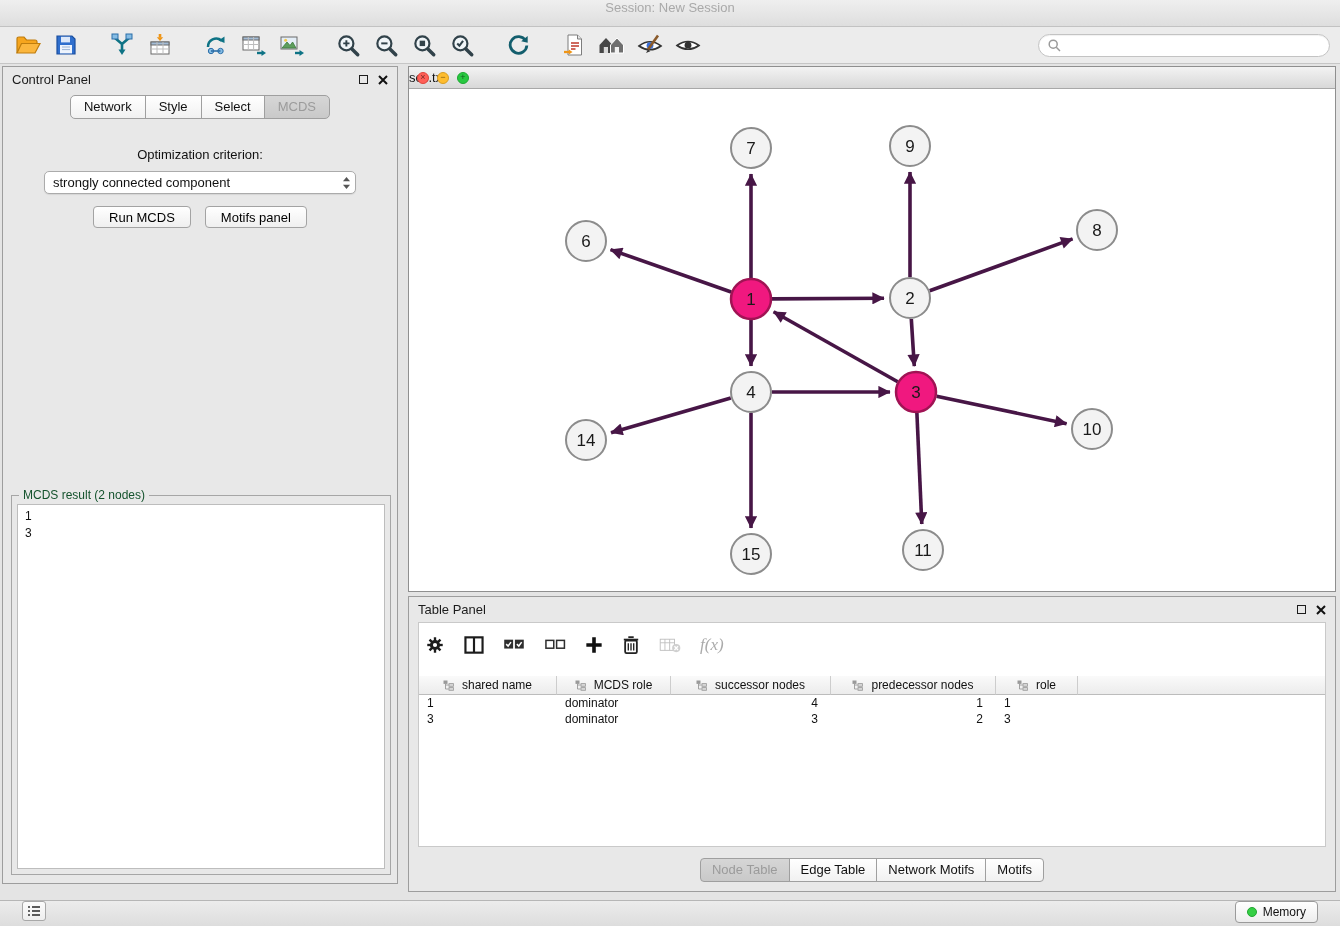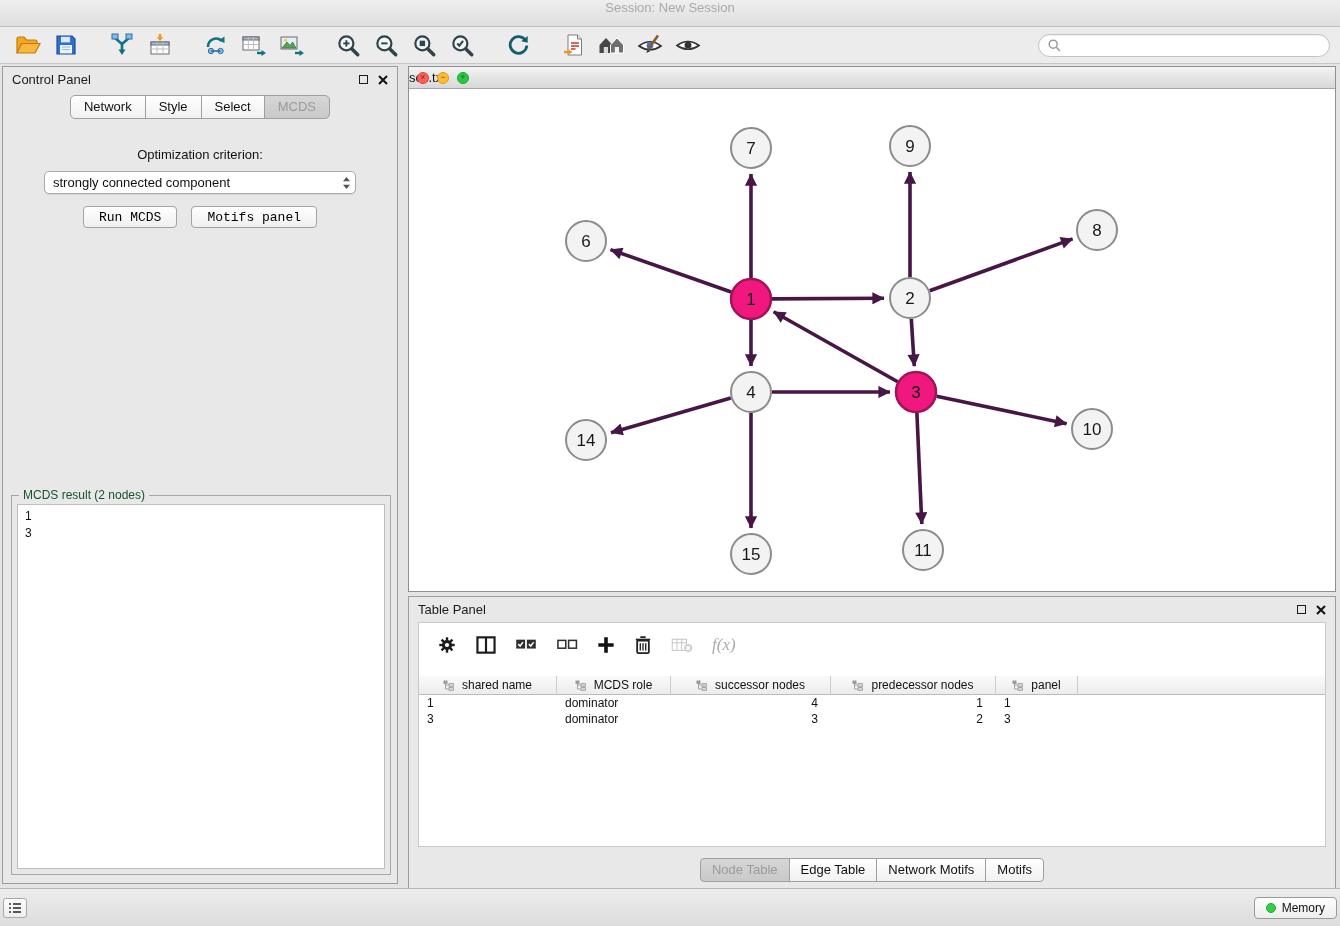"Run MCDS" .btn { font-family: Liberation Mono, monospace -> Liberation Sans, sans-serif }
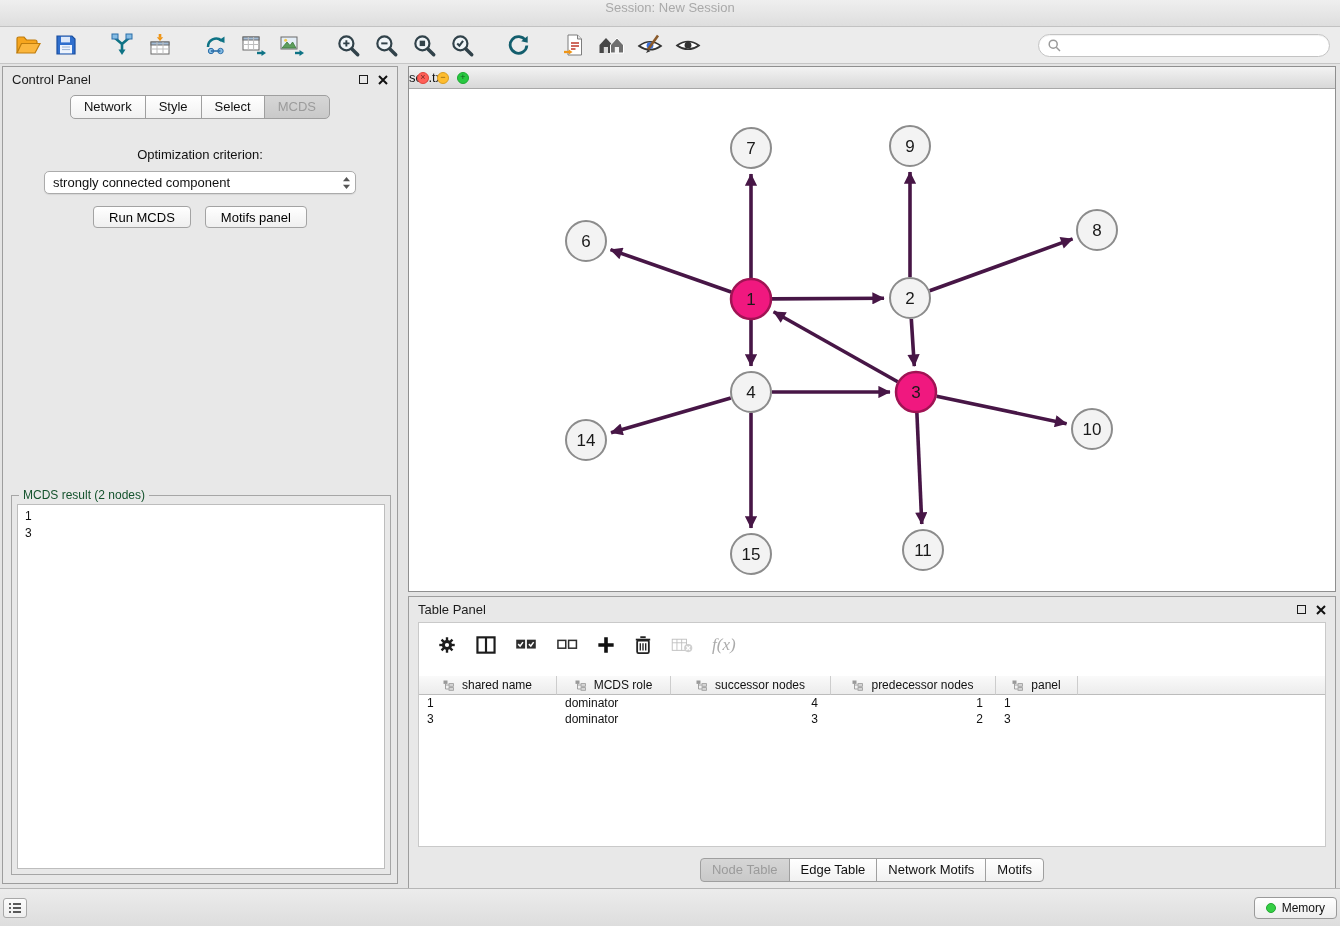"f(x)" .tp-toolbar { padding: 0 18px -> 0 6px }
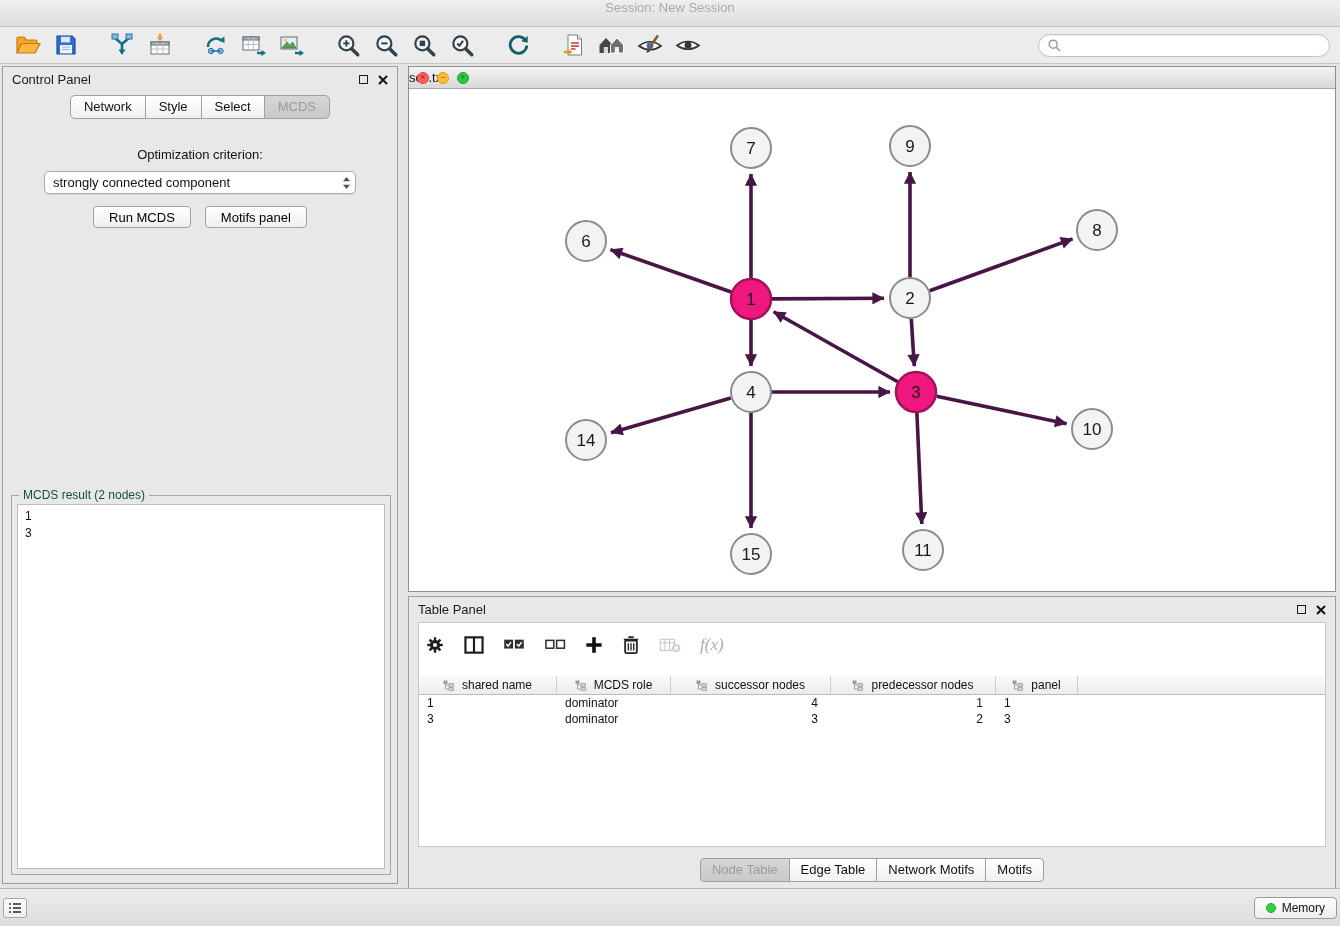"panel" span { text: panel -> role }
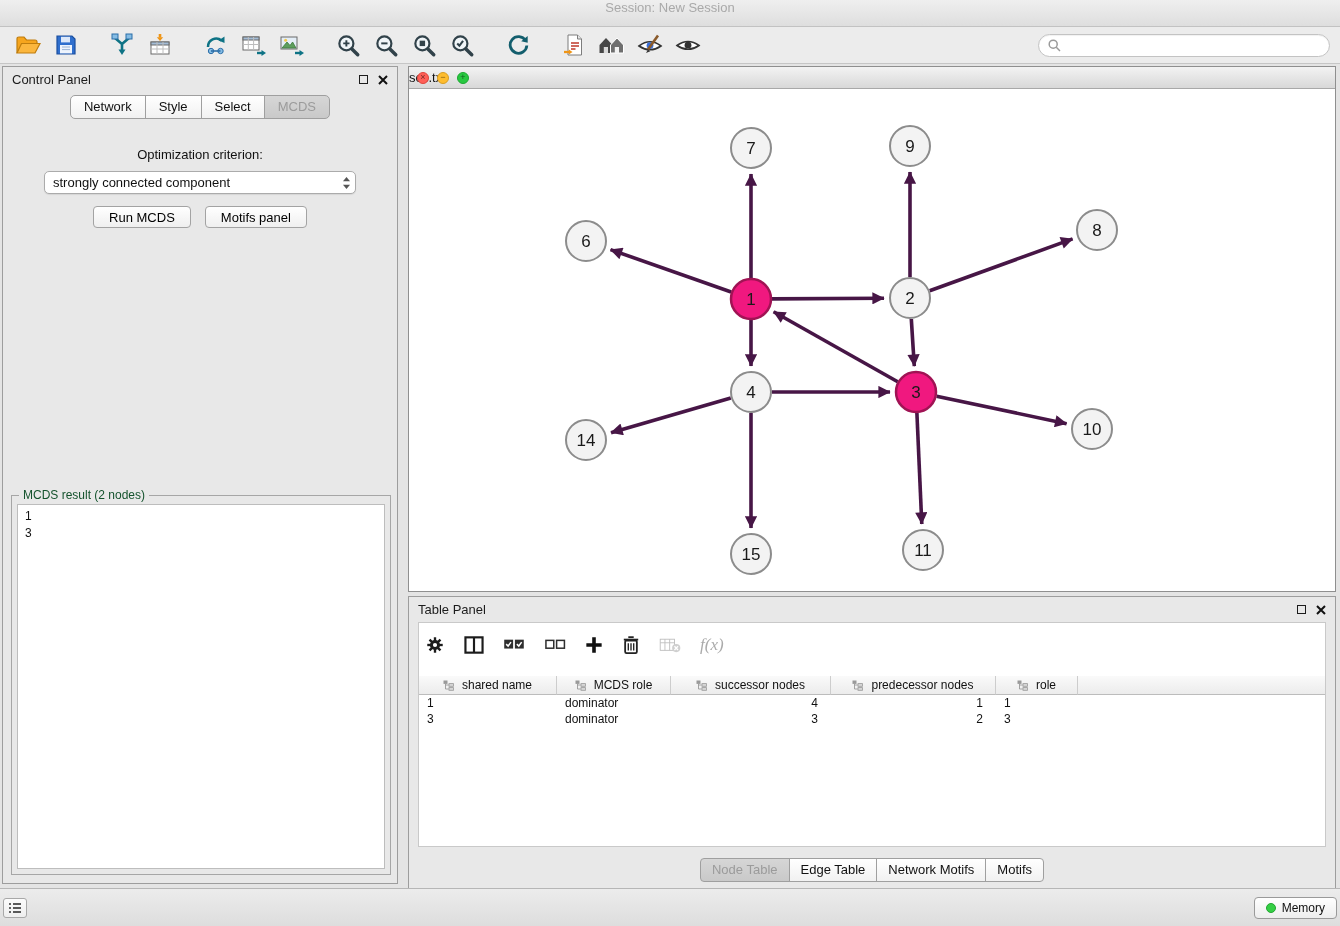"Memory" .statusbar { align-items: center -> flex-start; height: 38px -> 26px; padding: 0 3px -> 0 22px }
